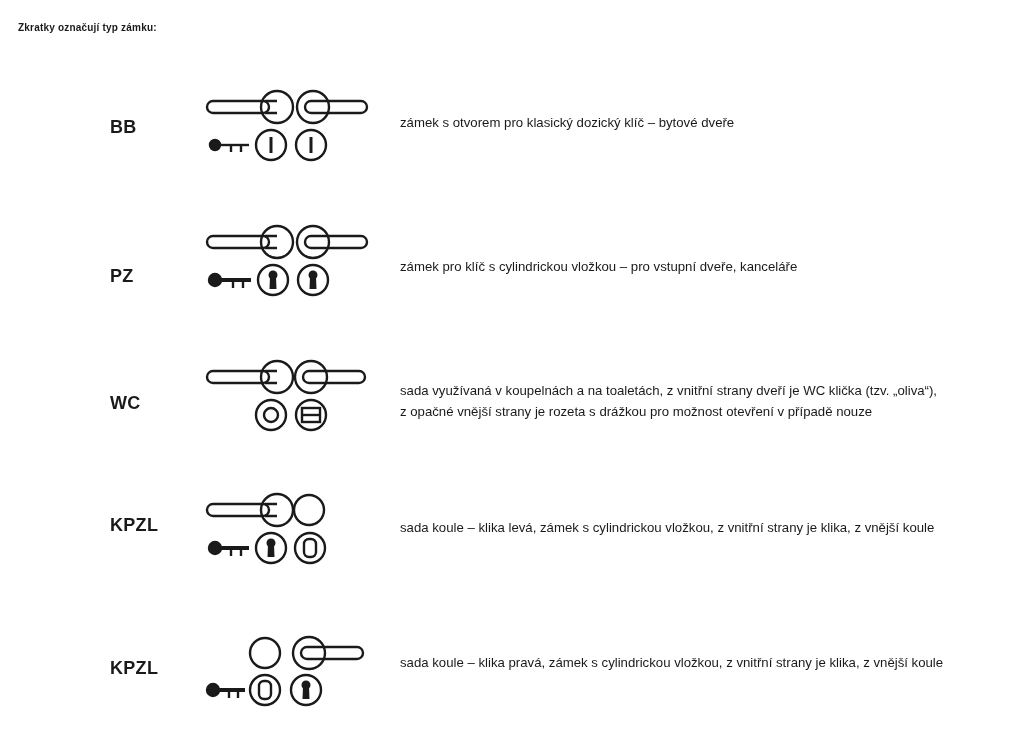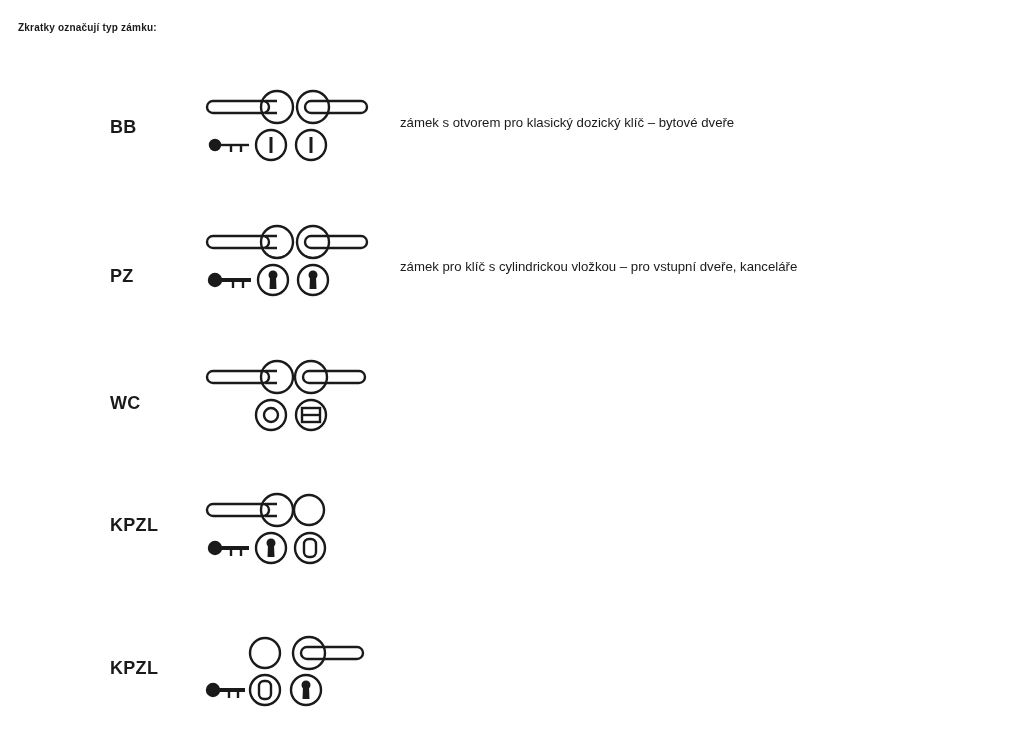"sada využívaná v koupelnách a" div.desc { html: none -> <div>sada využívaná v koupelnách a na toaletách, z vnitřní strany dveří je WC klička (tzv. „oliva“), z opačné vnější strany je rozeta s drážkou pro možnost otevření v případě nouze</div> }
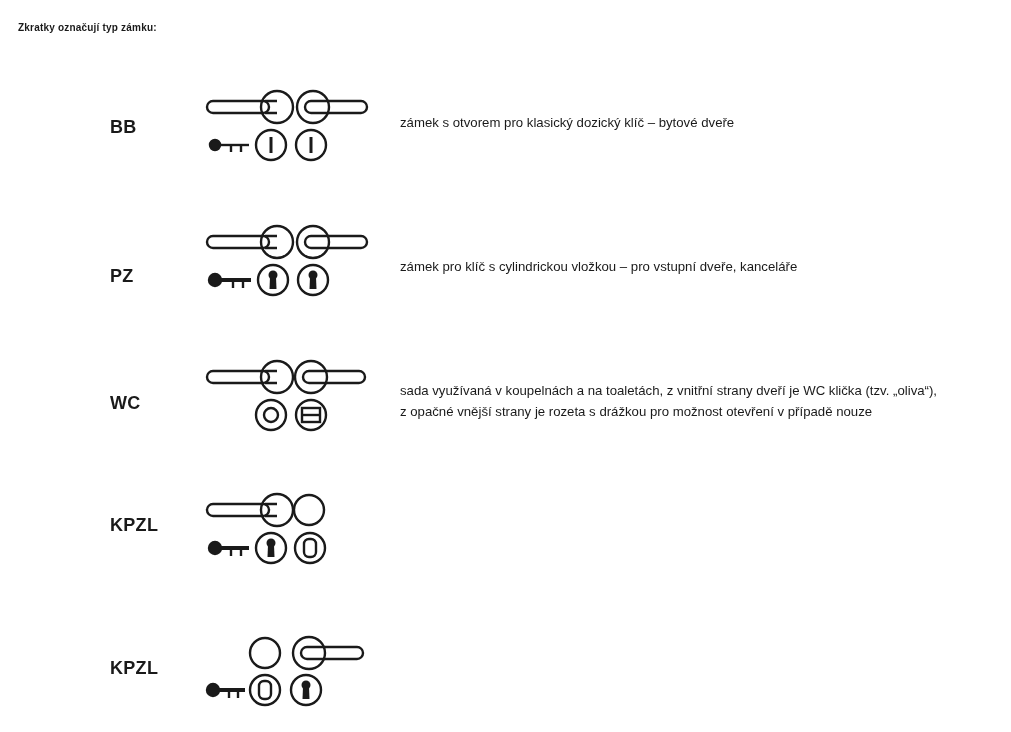"sada koule – klika levá," div.desc { html: none -> <div>sada koule – klika levá, zámek s cylindrickou vložkou, z vnitřní strany je klika, z vnější koule</div> }
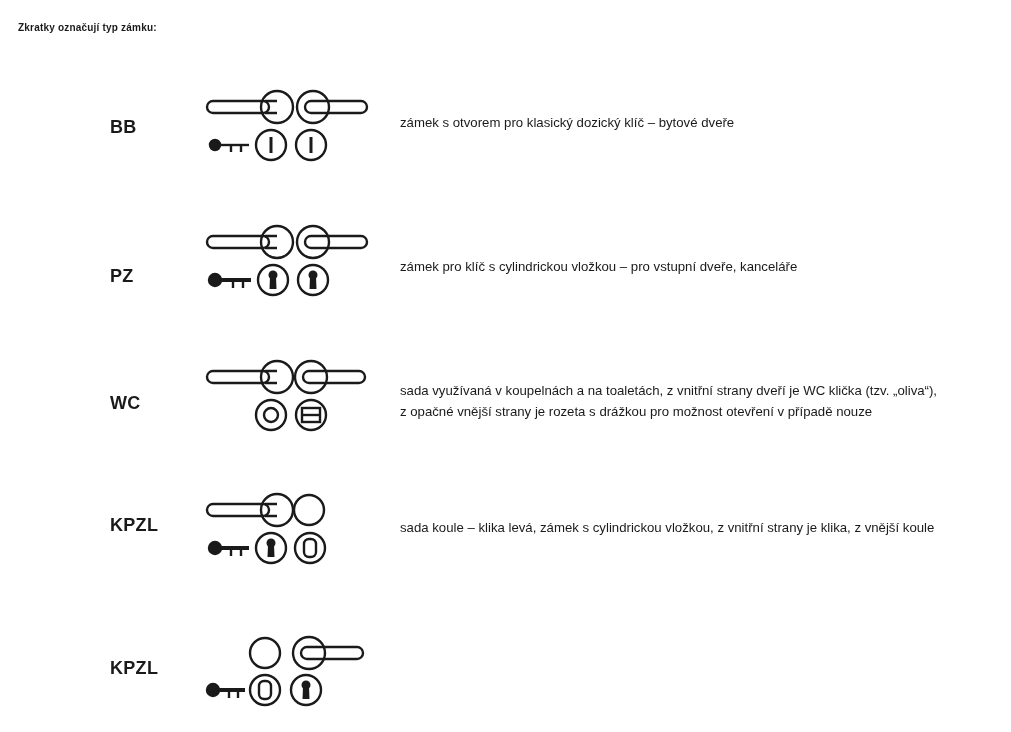"sada koule – klika pravá," div.desc { html: none -> <div>sada koule – klika pravá, zámek s cylindrickou vložkou, z vnitřní strany je klika, z vnější koule</div> }
